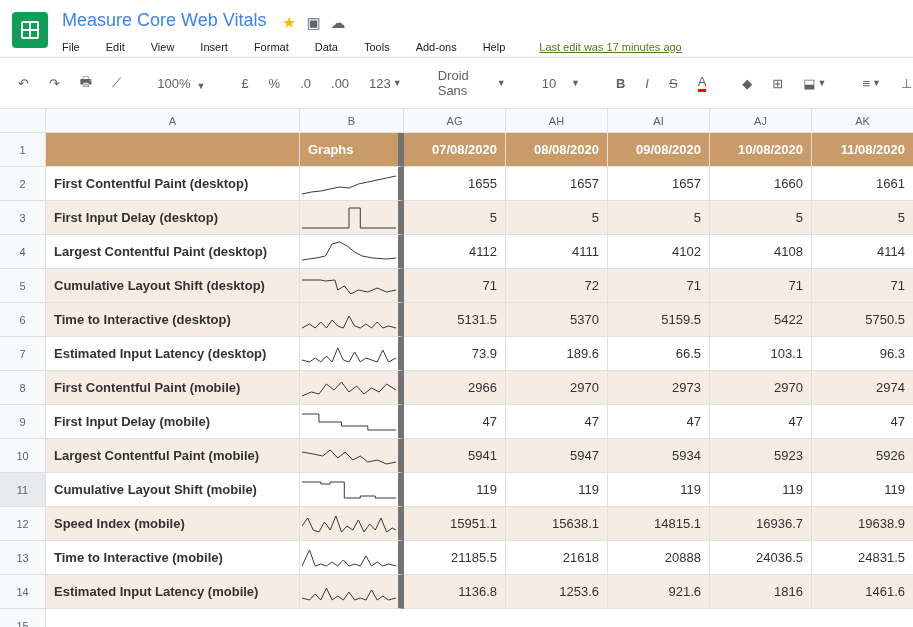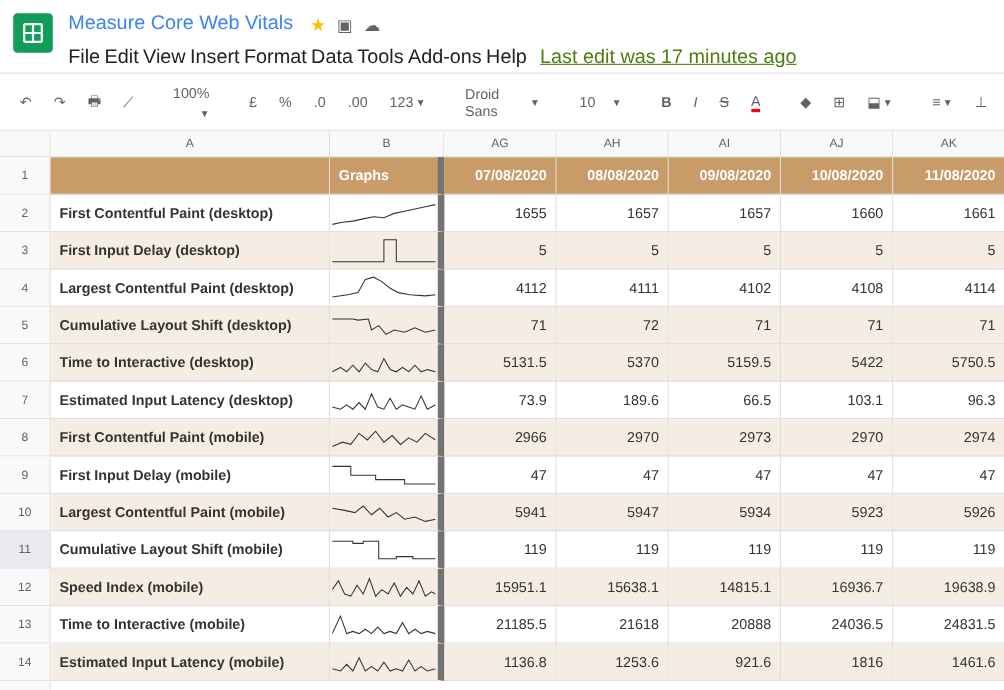"File" .menubar { align-items: flex-start -> center; font-size: 18px -> 11px; gap: 4px -> 26px }
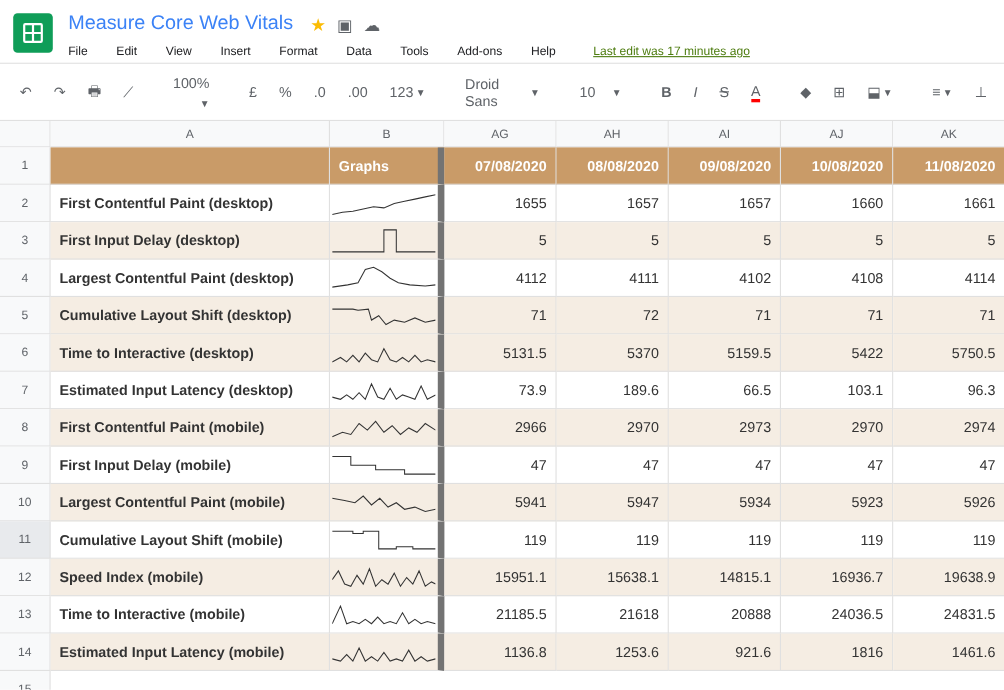"100%" .zoom { flex-direction: column -> none }
